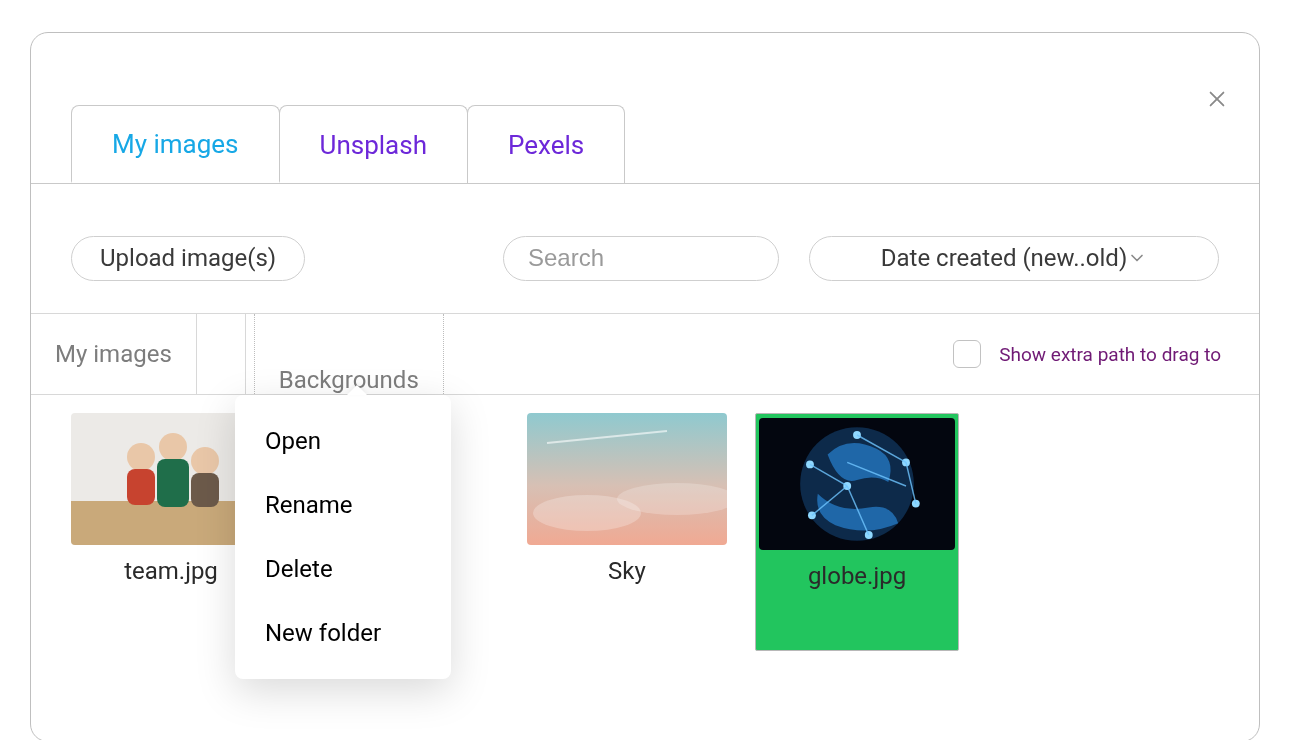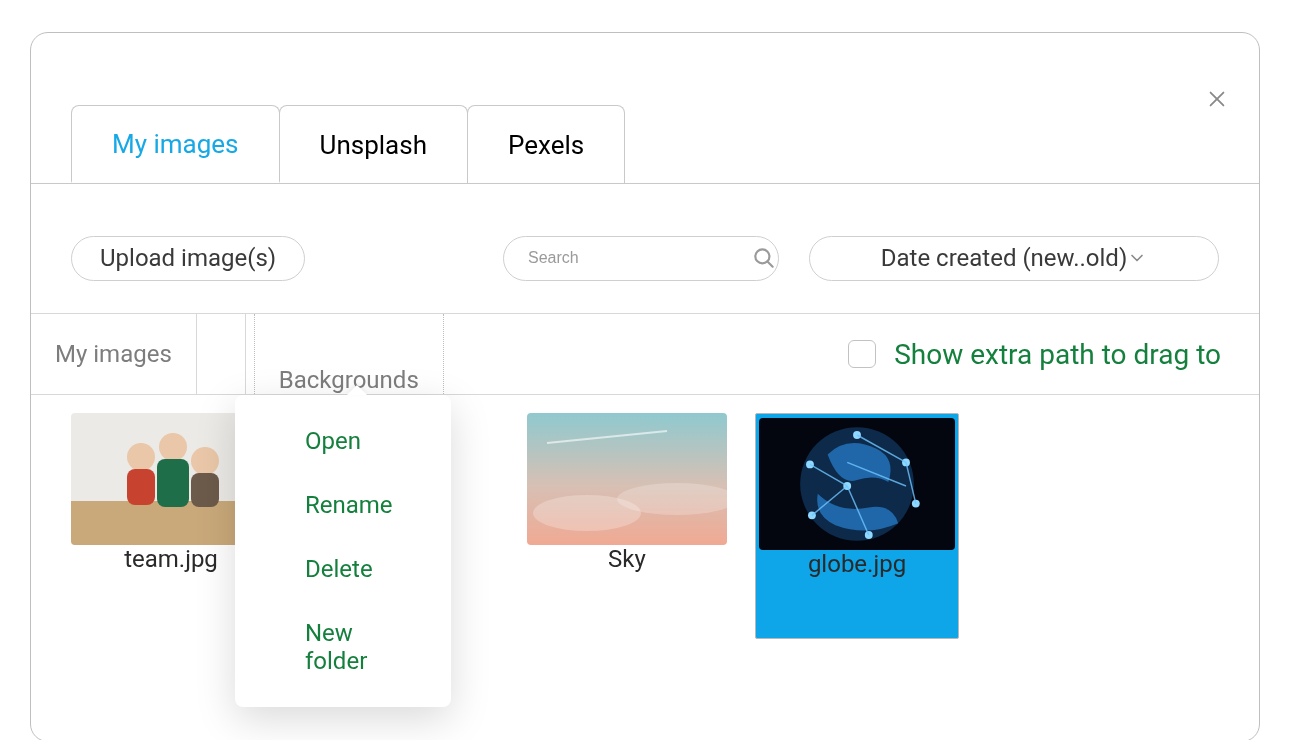"Unsplash" .tab { color: #000000 -> #6d28d9 }
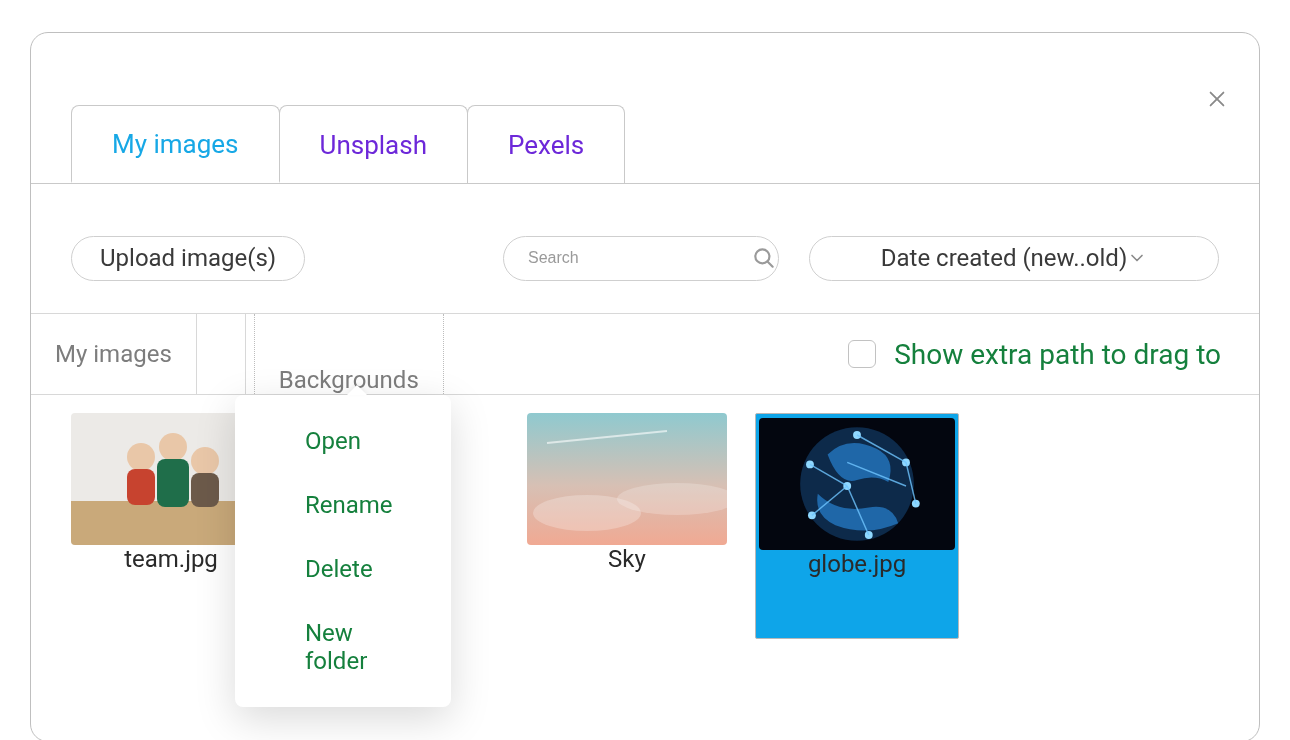"Search" .search-wrap input { font-size: 16px -> 24px }
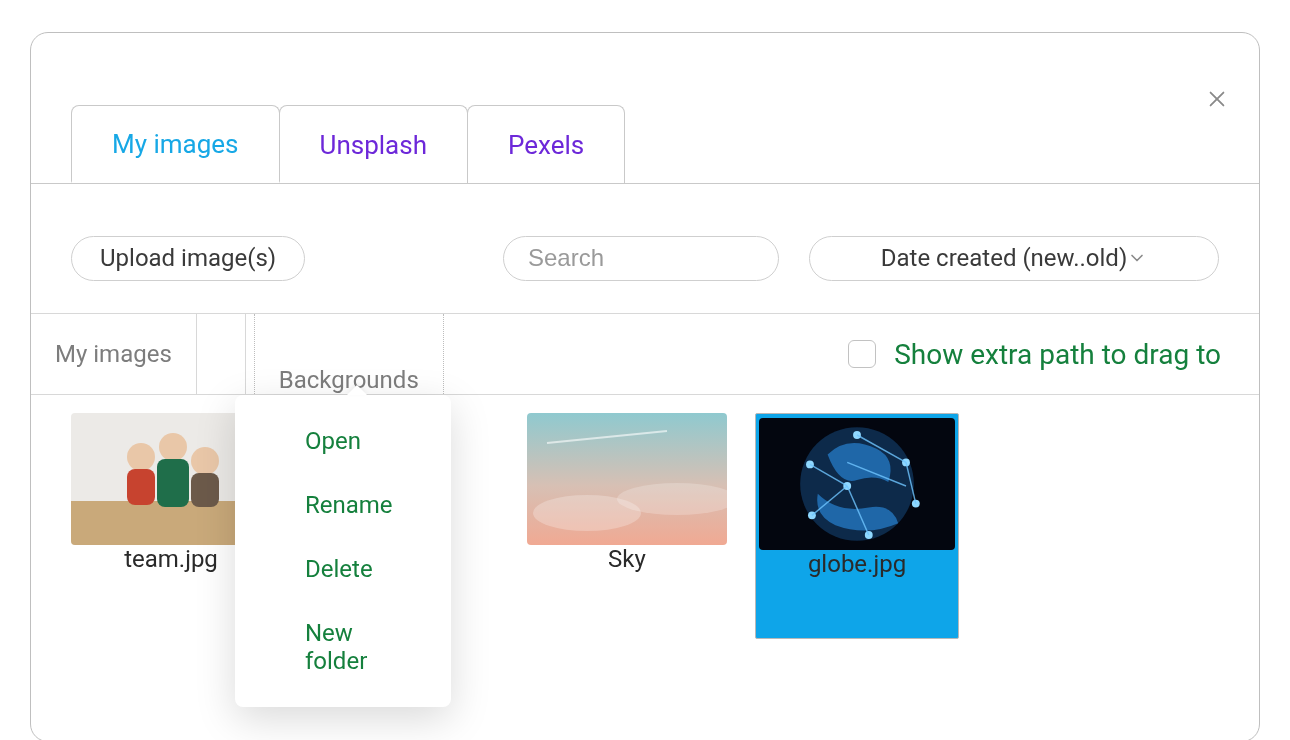"Show extra path to drag" .show-extra { color: #15803d -> #701a75; font-size: 28px -> 19px }
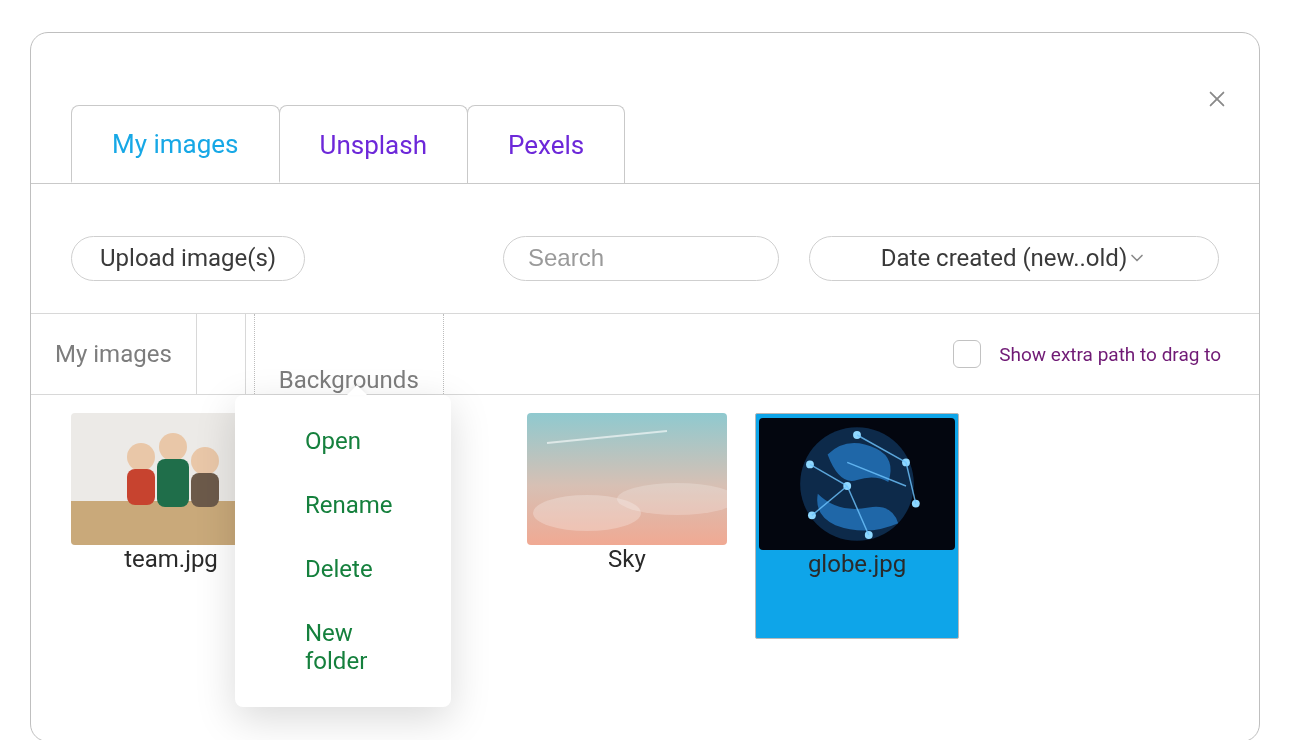"Open" .menu-item { color: #15803d -> #000000; margin-left: 40px -> none }
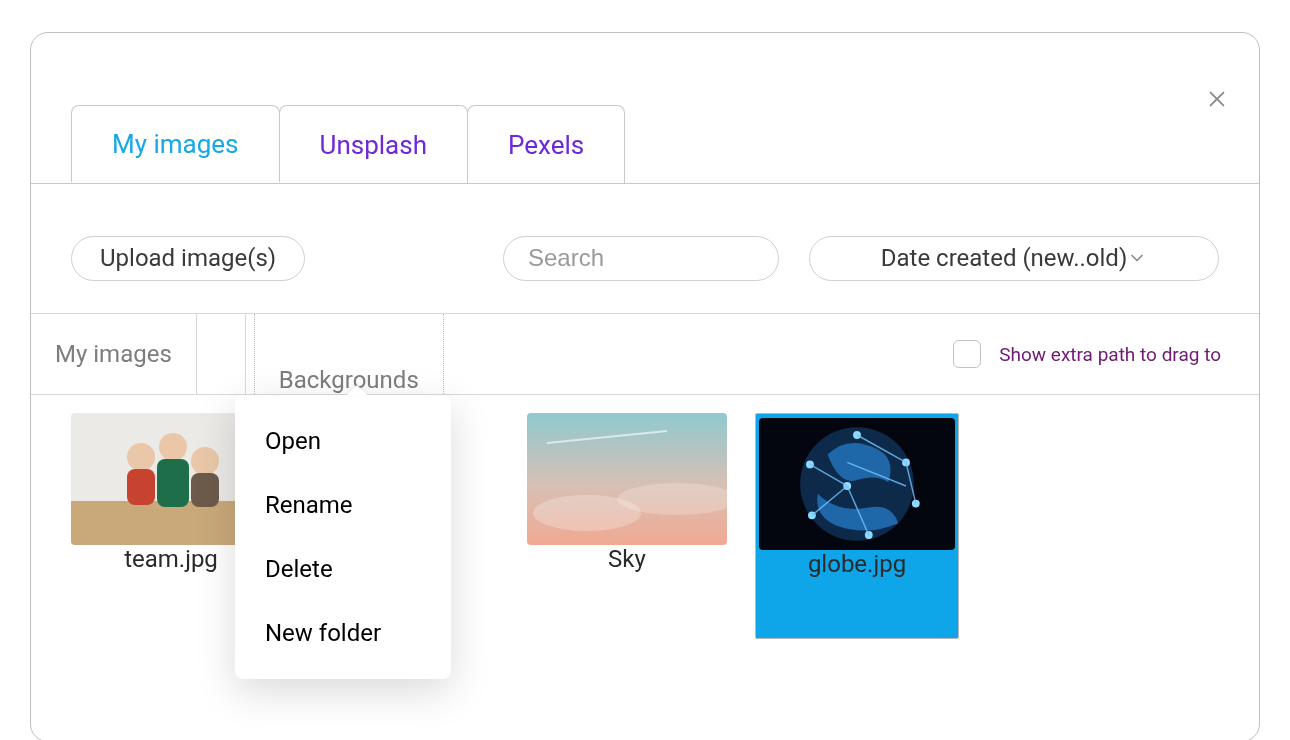"team.jpg" .card { gap: none -> 12px }
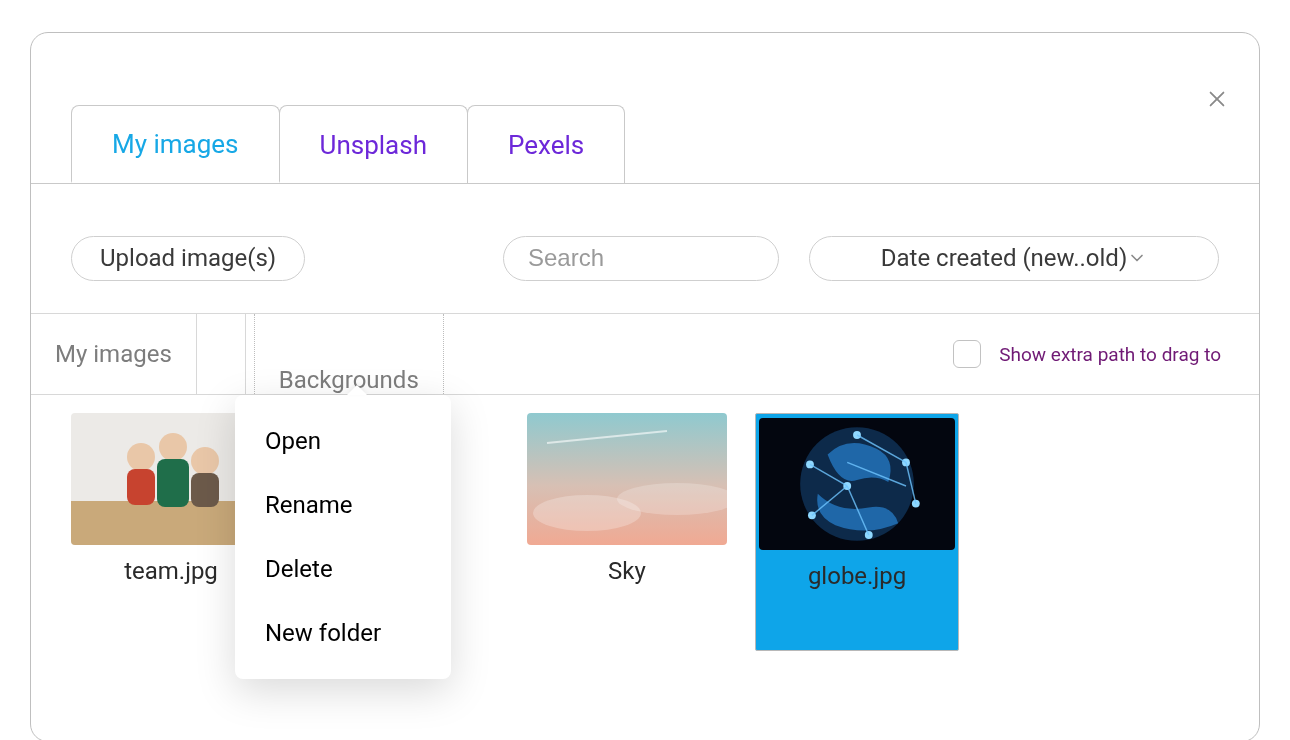"globe.jpg" .card.selected { background: #0ea5e9 -> #22c55e }
